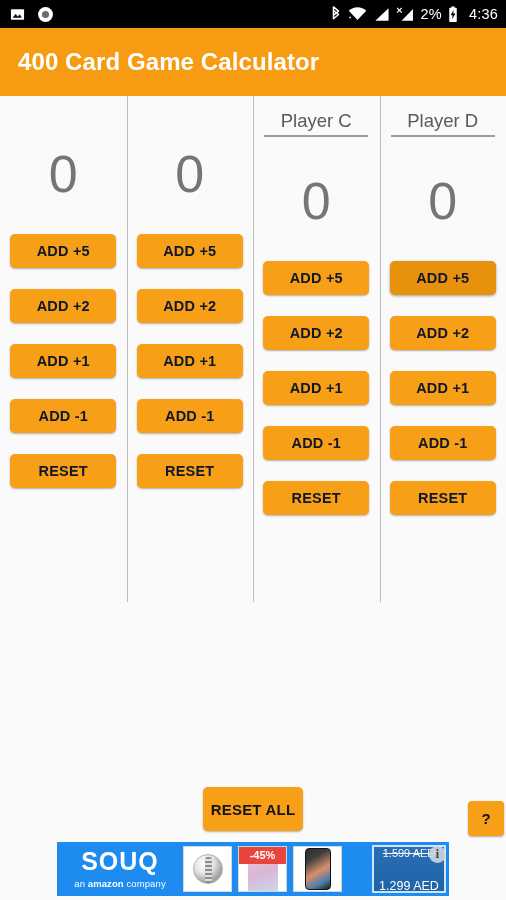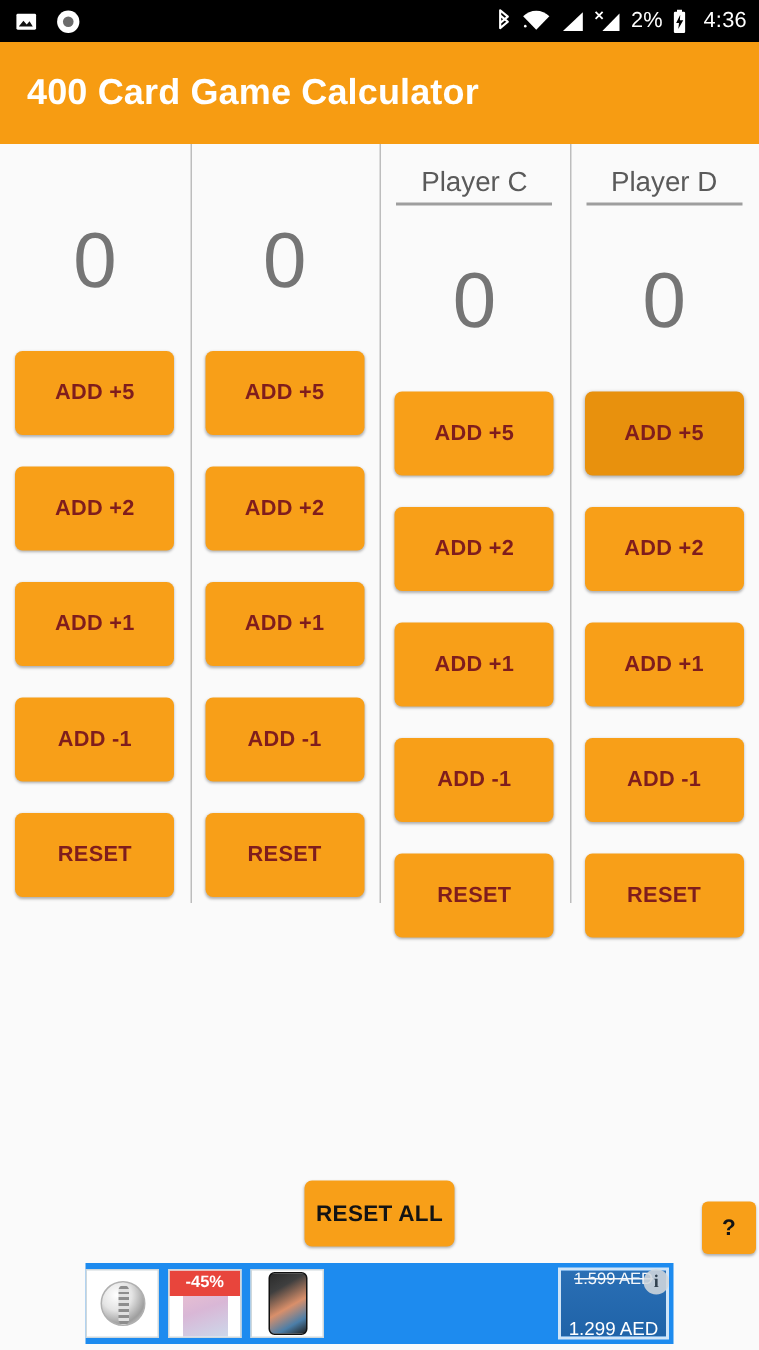"ADD +5" .pbtn { color: #7f1d1d -> #0f172a; height: 56px -> 34px }
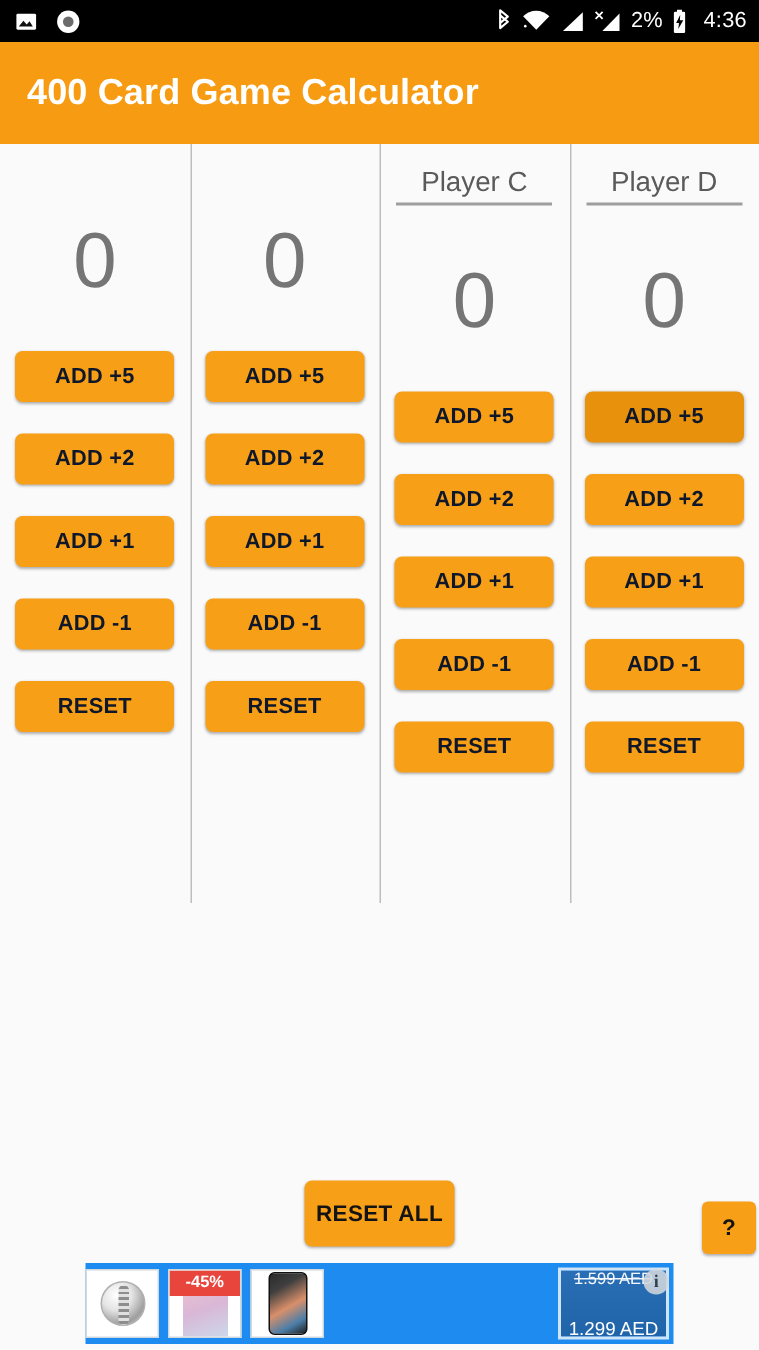"SOUQ" div.ad-brand { html: none -> <div> <div>SOUQ</div> <div><span>an </span><b>amazon</b><span> company</span></div> </div> }
